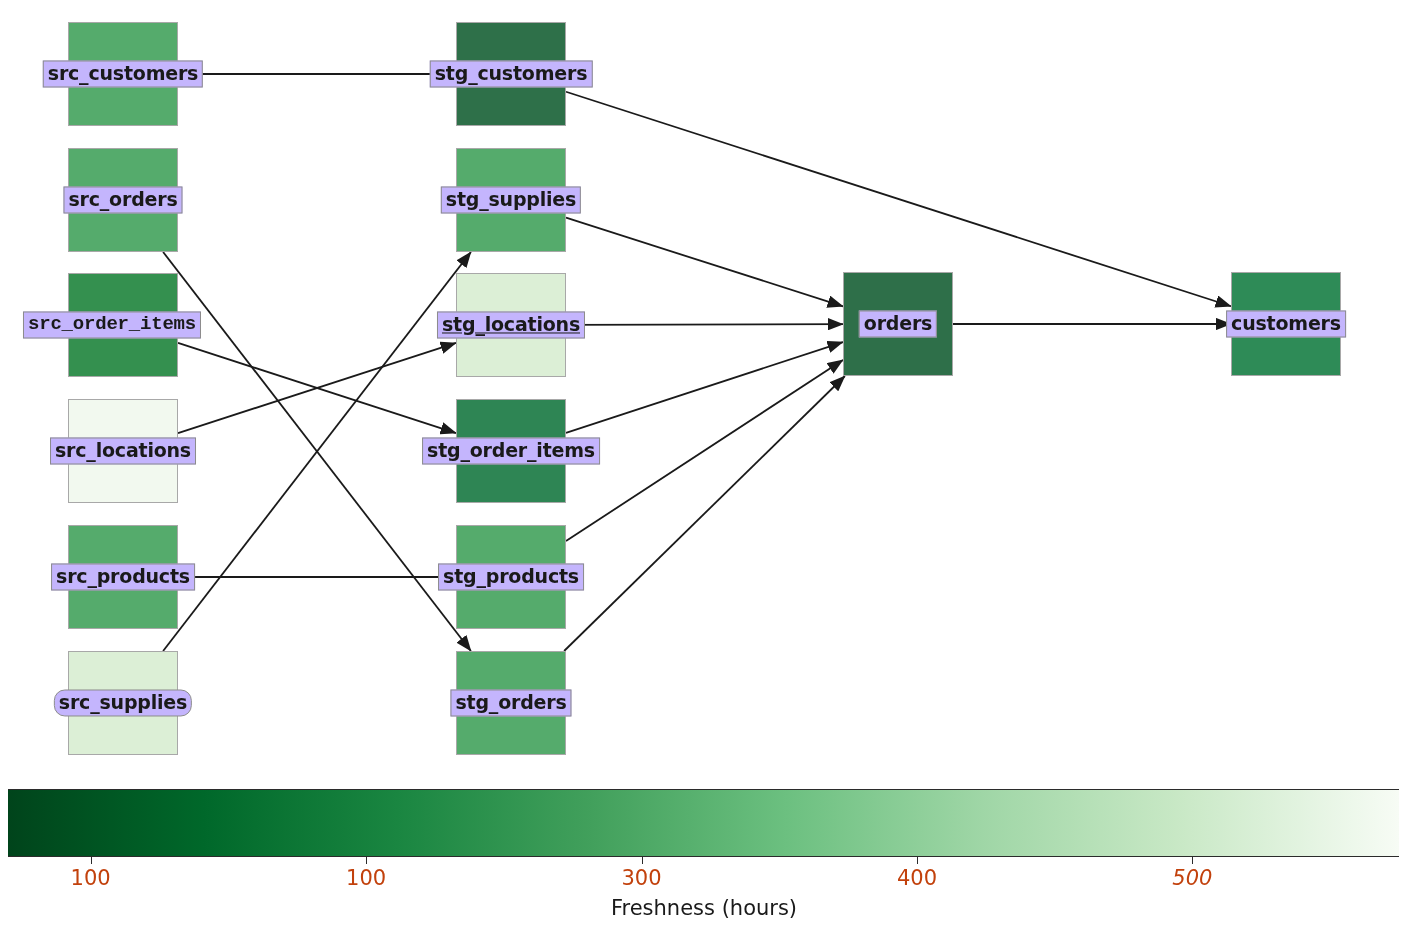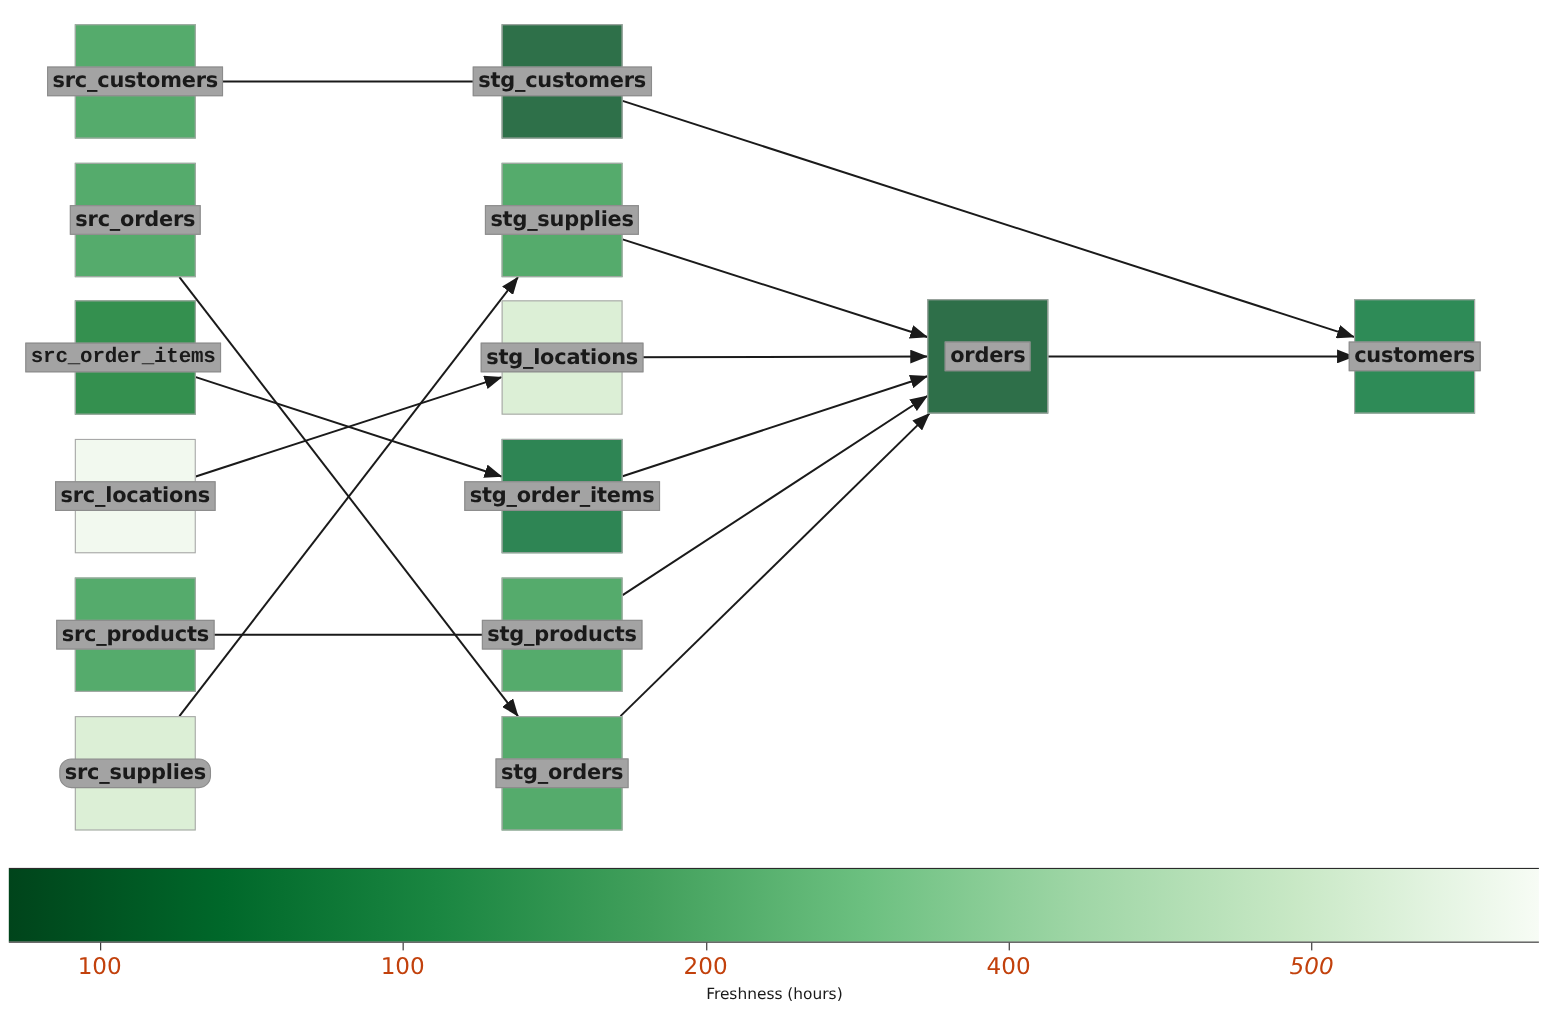"src_customers" .node-label { background: #a3a3a3 -> #c4b5fd }
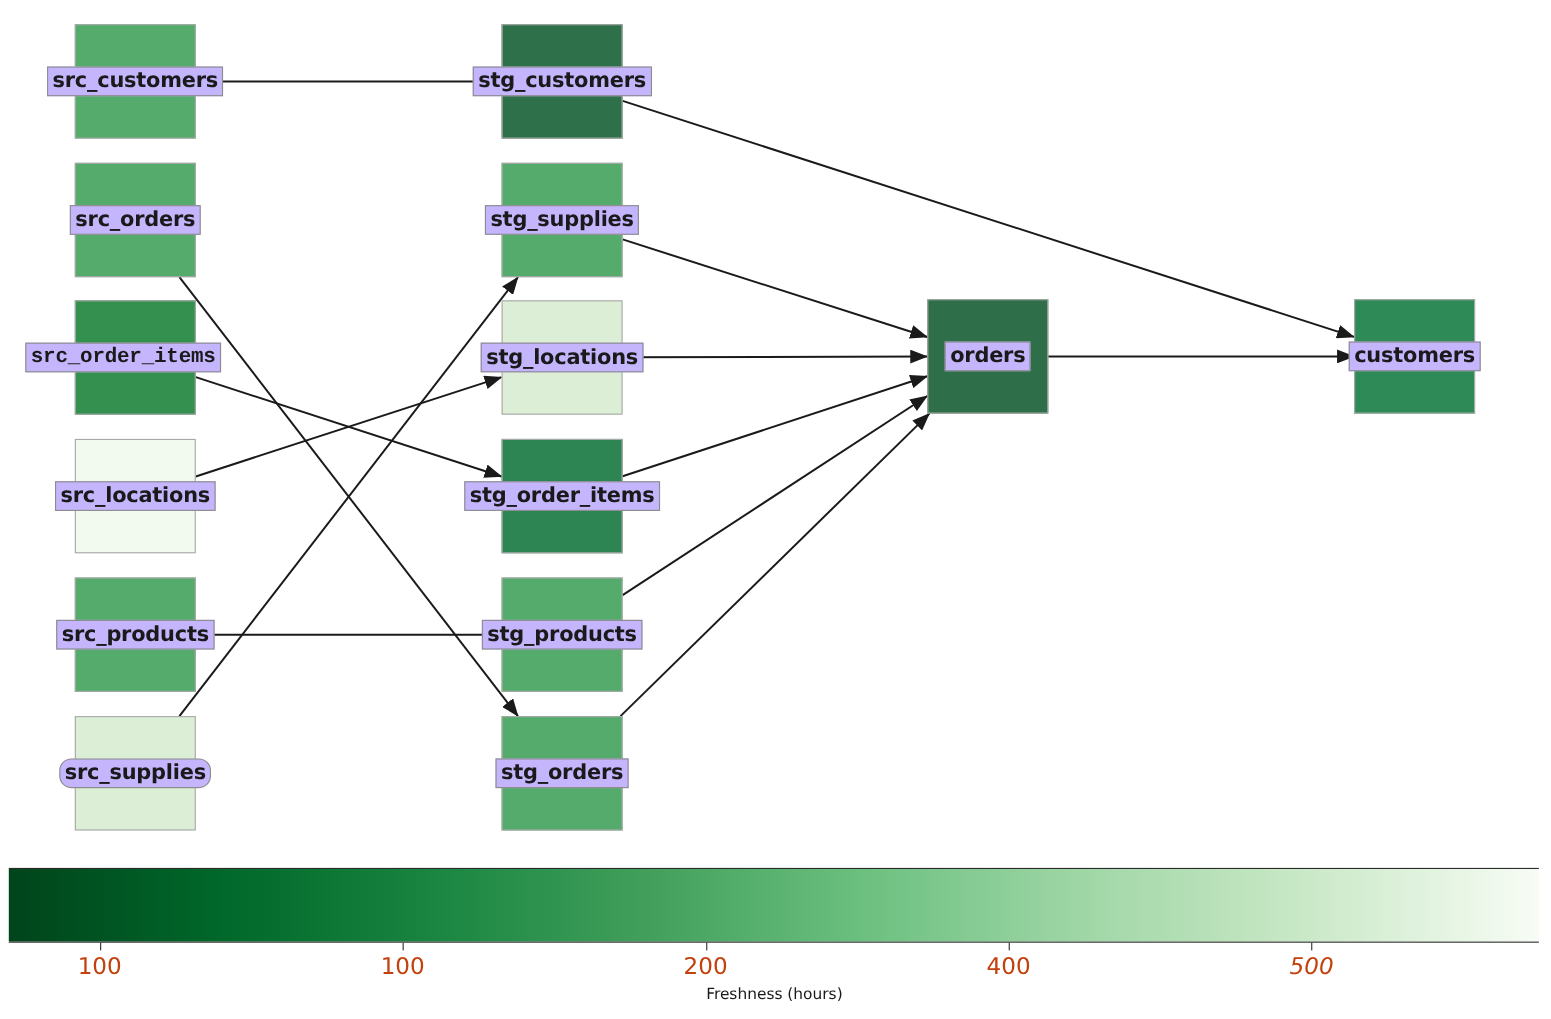"stg_locations" div.node-label { text-decoration: none -> underline }
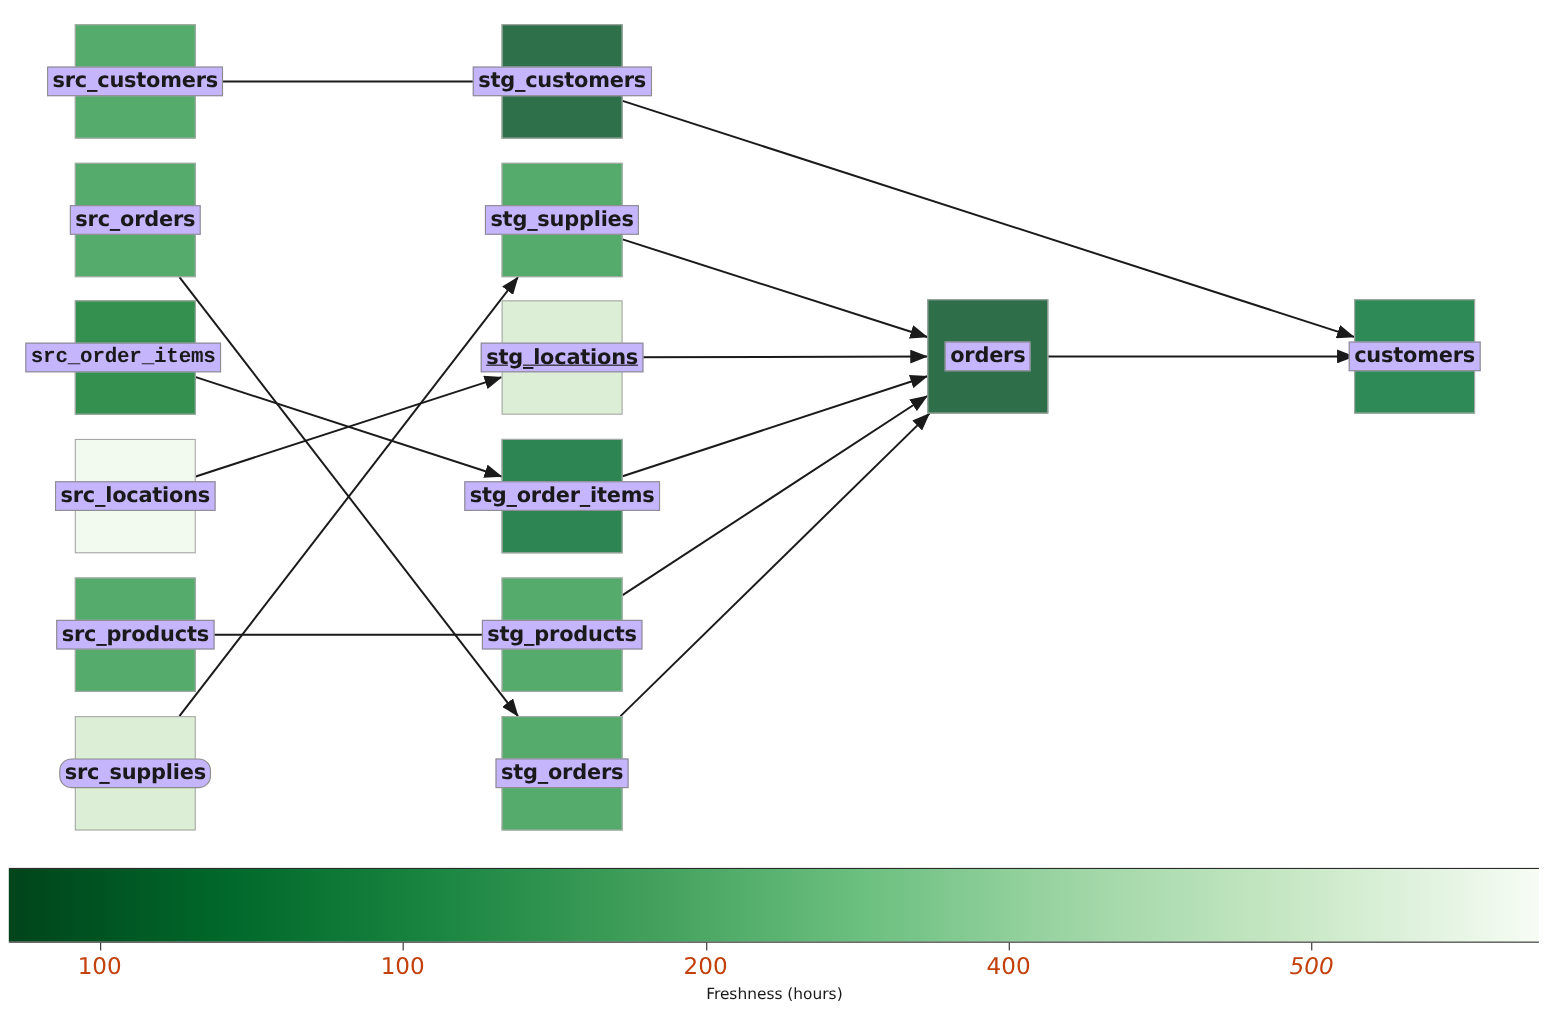"200" div.cb-tlabel { text: 200 -> 300 }
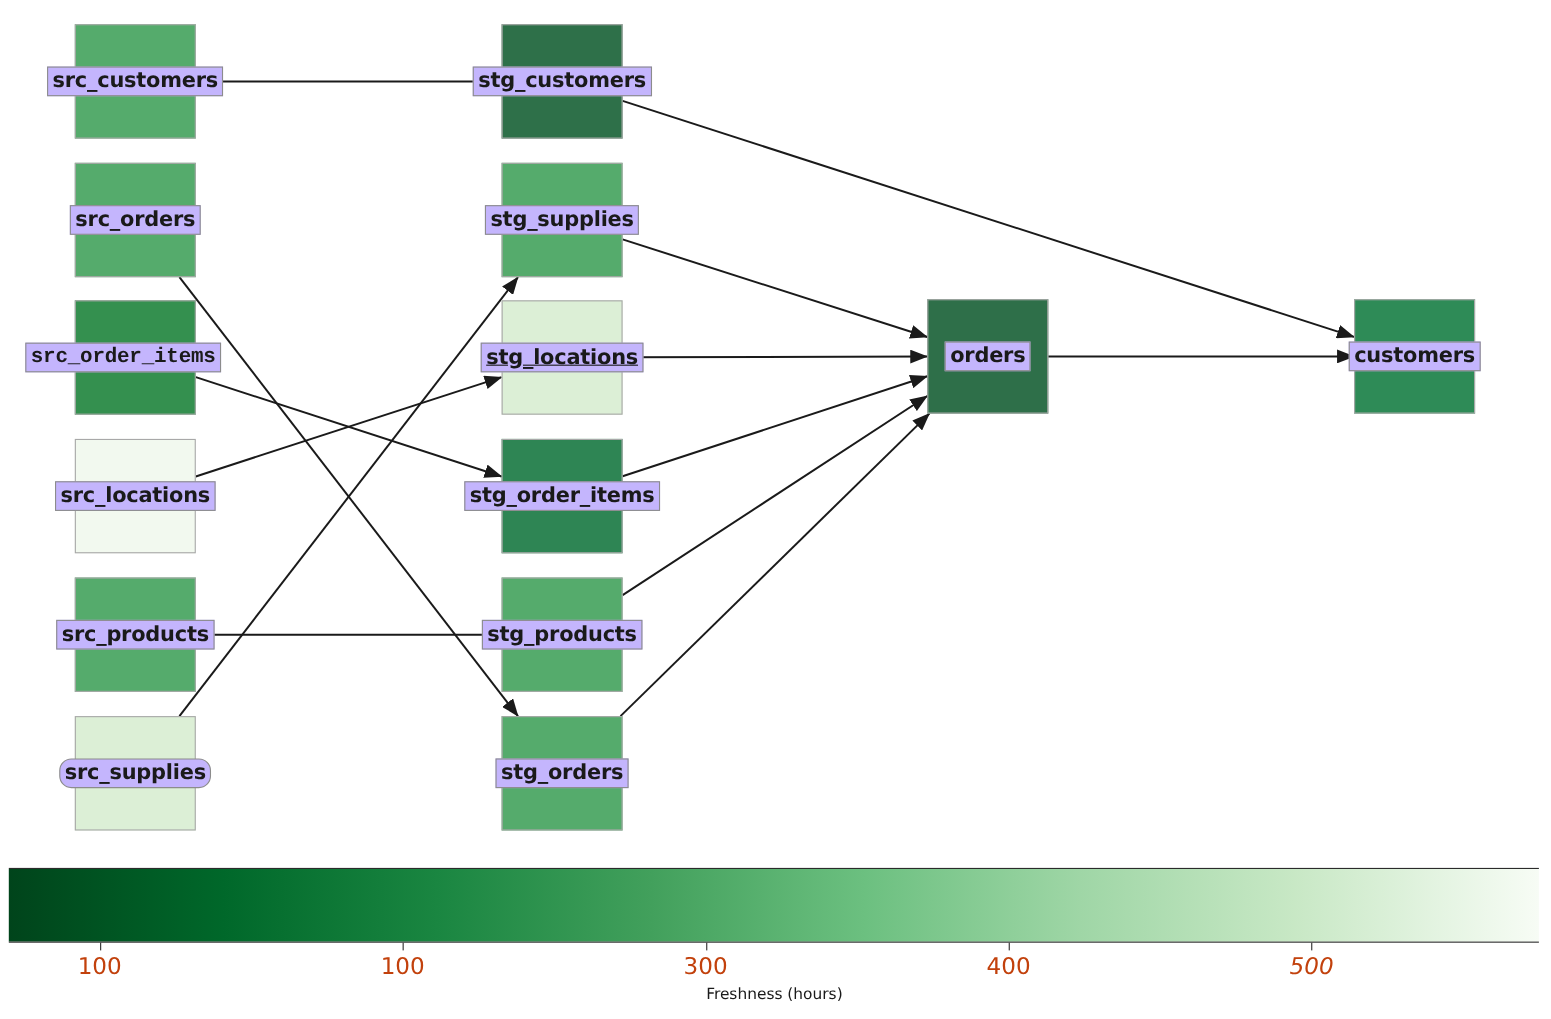"Freshness (hours)" #cb-axis-label { font-size: 14px -> 21px }
